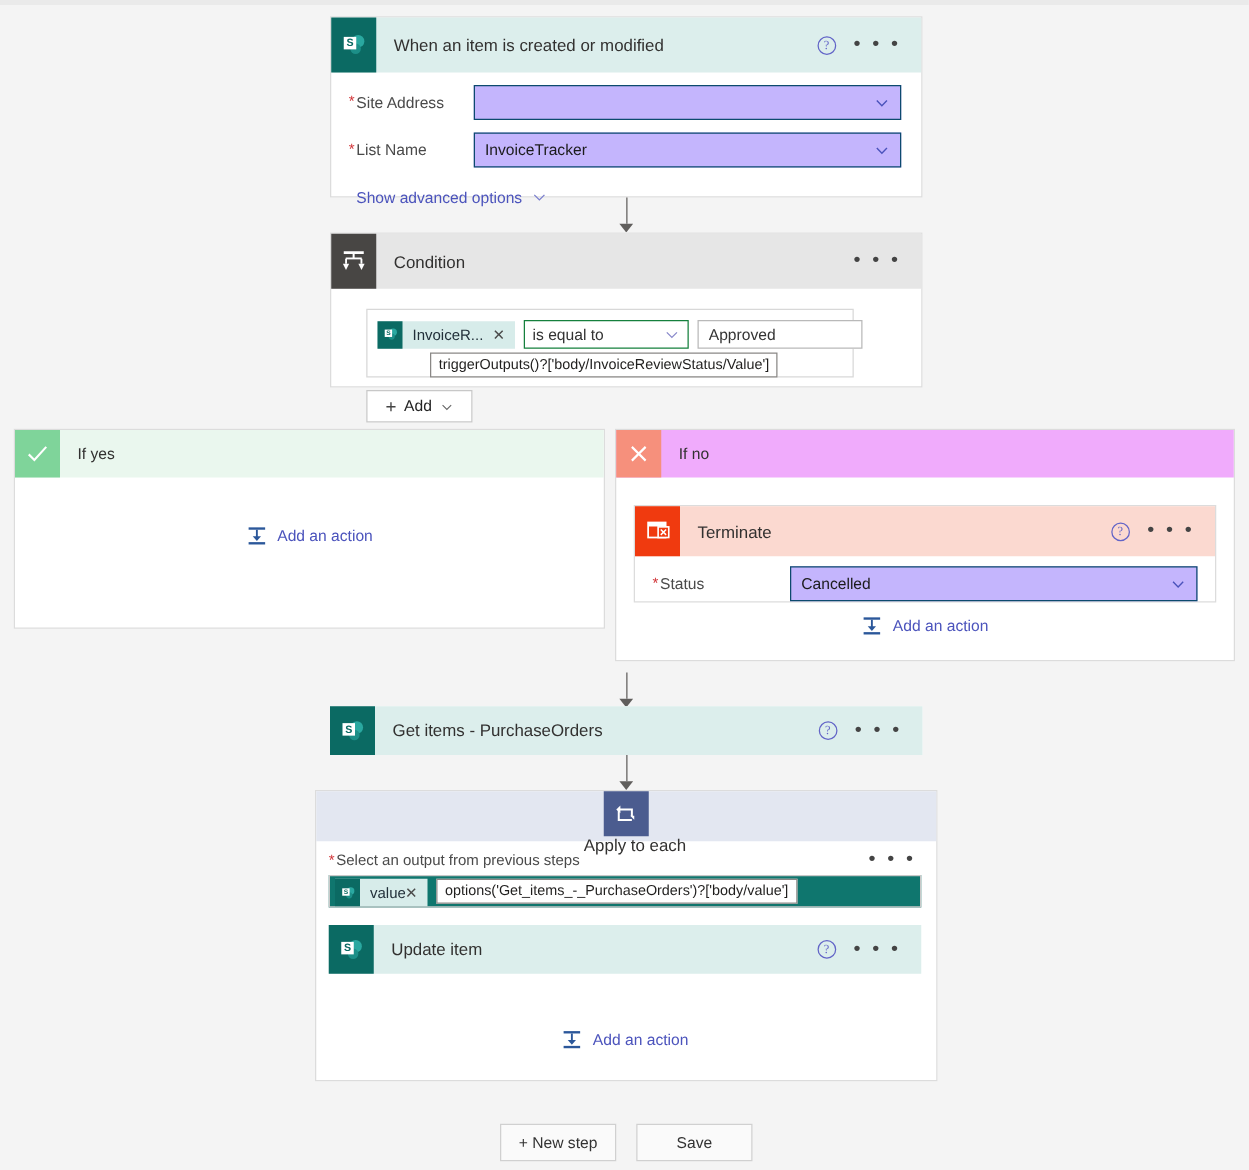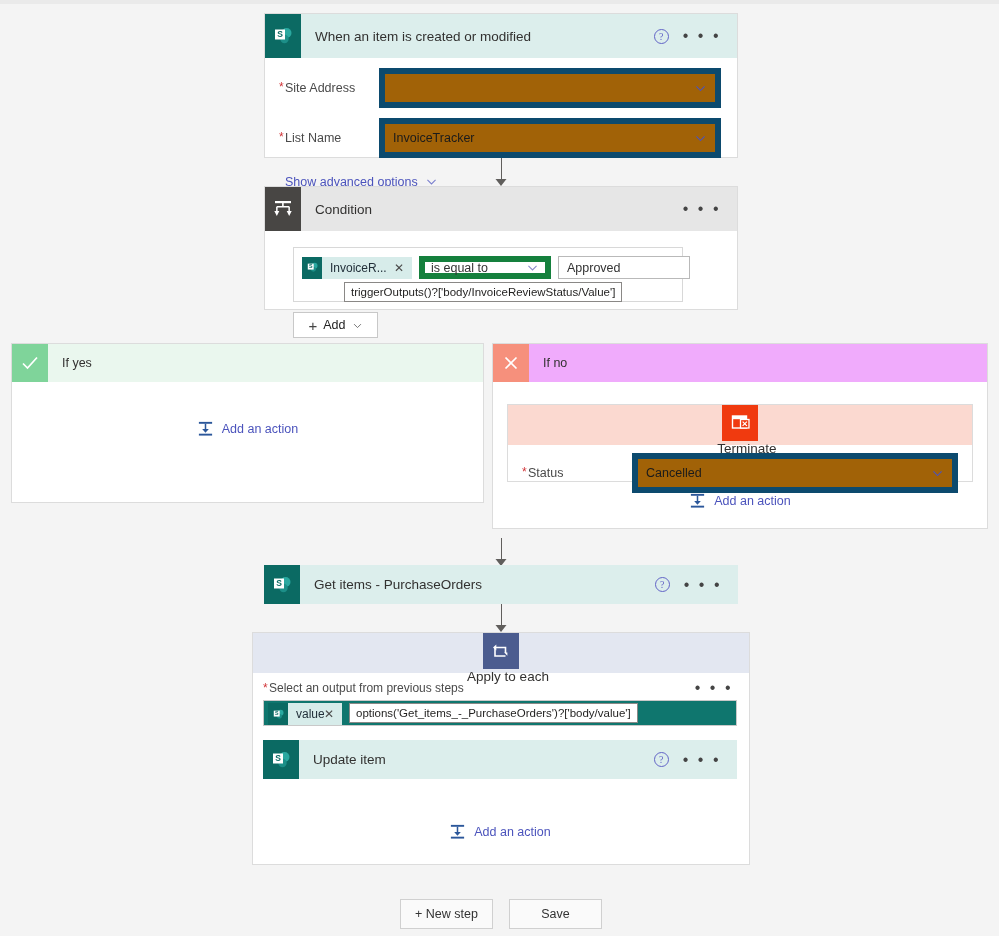"InvoiceTracker" .fctrl { background: #a16207 -> #c4b5fd; border: 6px solid #0c4a6e -> 1px solid #0c4a6e; height: 40px -> 28px }
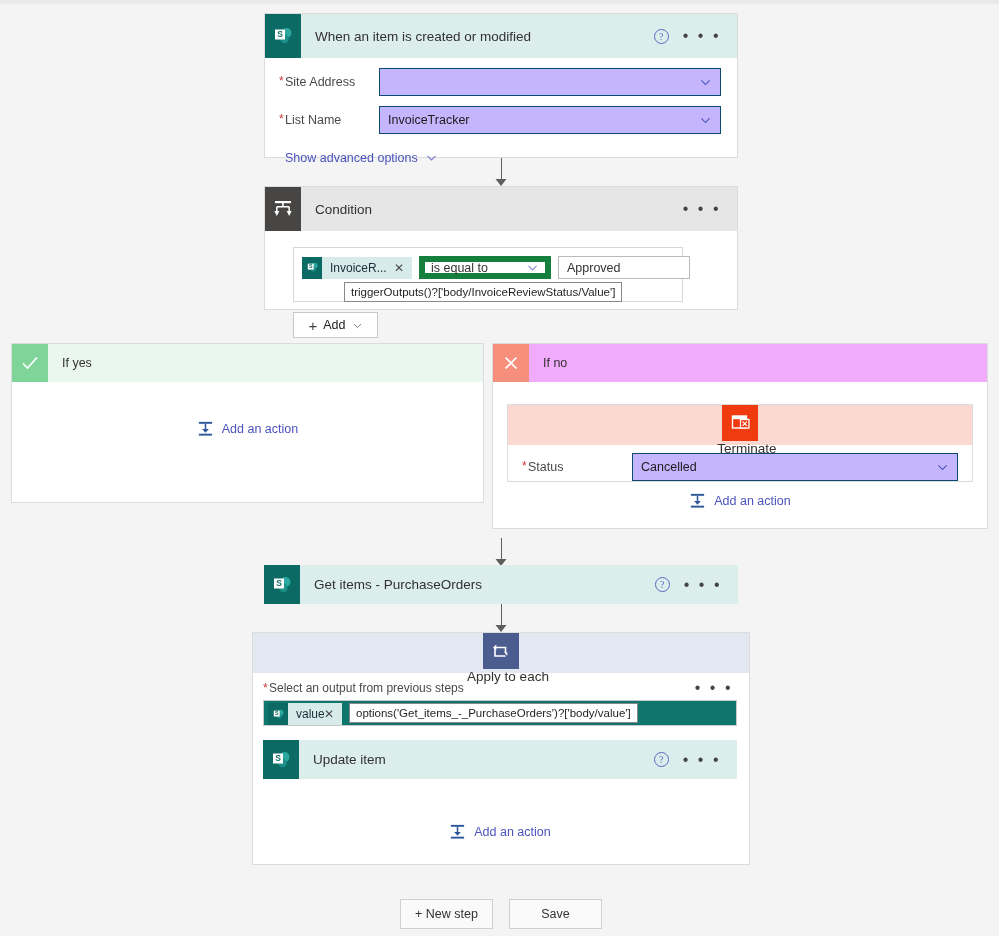"is equal to" .sel-ctrl { border: 6px solid #15803d -> 1px solid #15803d }
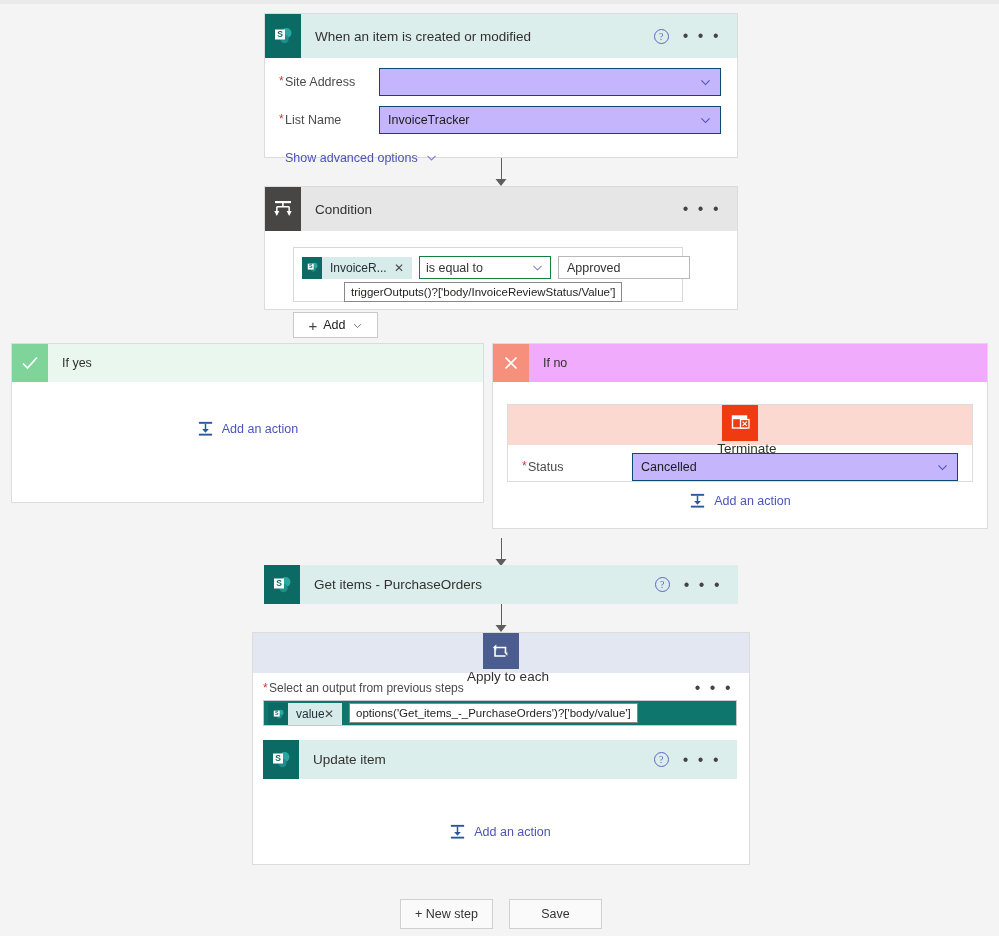"Terminate" div.card-header { flex-direction: column -> none }
